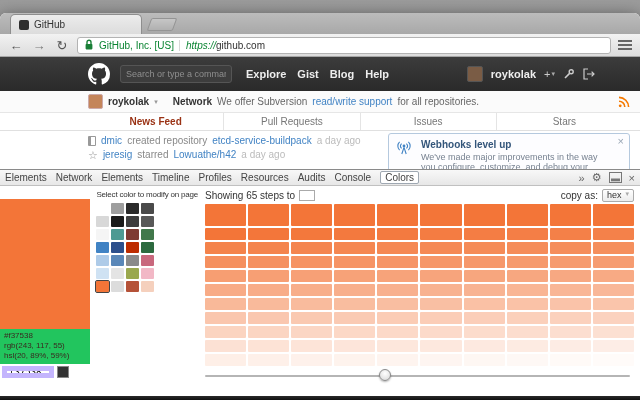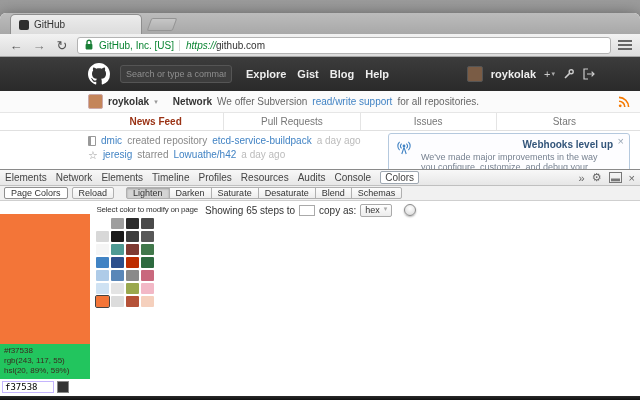"Webhooks level up" .wh-title { text-align: right -> none }
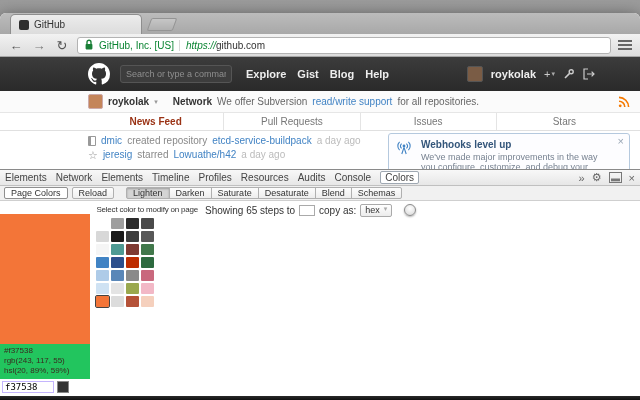"Page Colors" div.dt-subbar { html: <div> <button>Page Colors</button> <button>Reload</button> <div> <button>Lighten</button> <button>Darken</button> <button>Saturate</button> <button>Desaturate</button> <button>Blend</button> <button>Schemas</button> </div> </div> -> none }
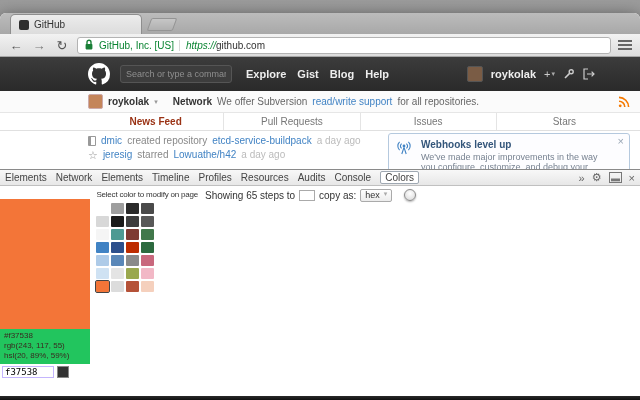"Showing 65 steps to" .dt-main { flex-direction: row -> column }
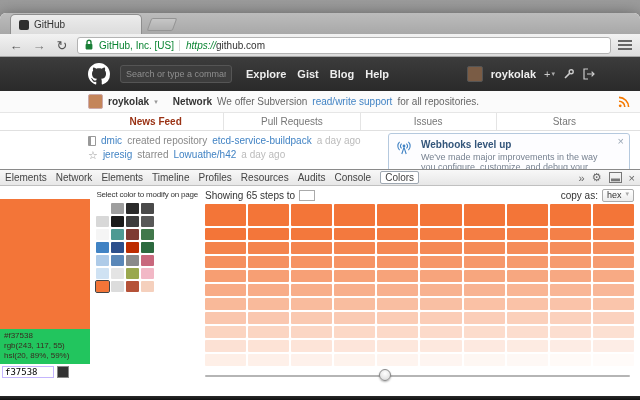"f37538" .hex-input { border: 1px solid #c4b5fd -> 5px solid #c4b5fd }
